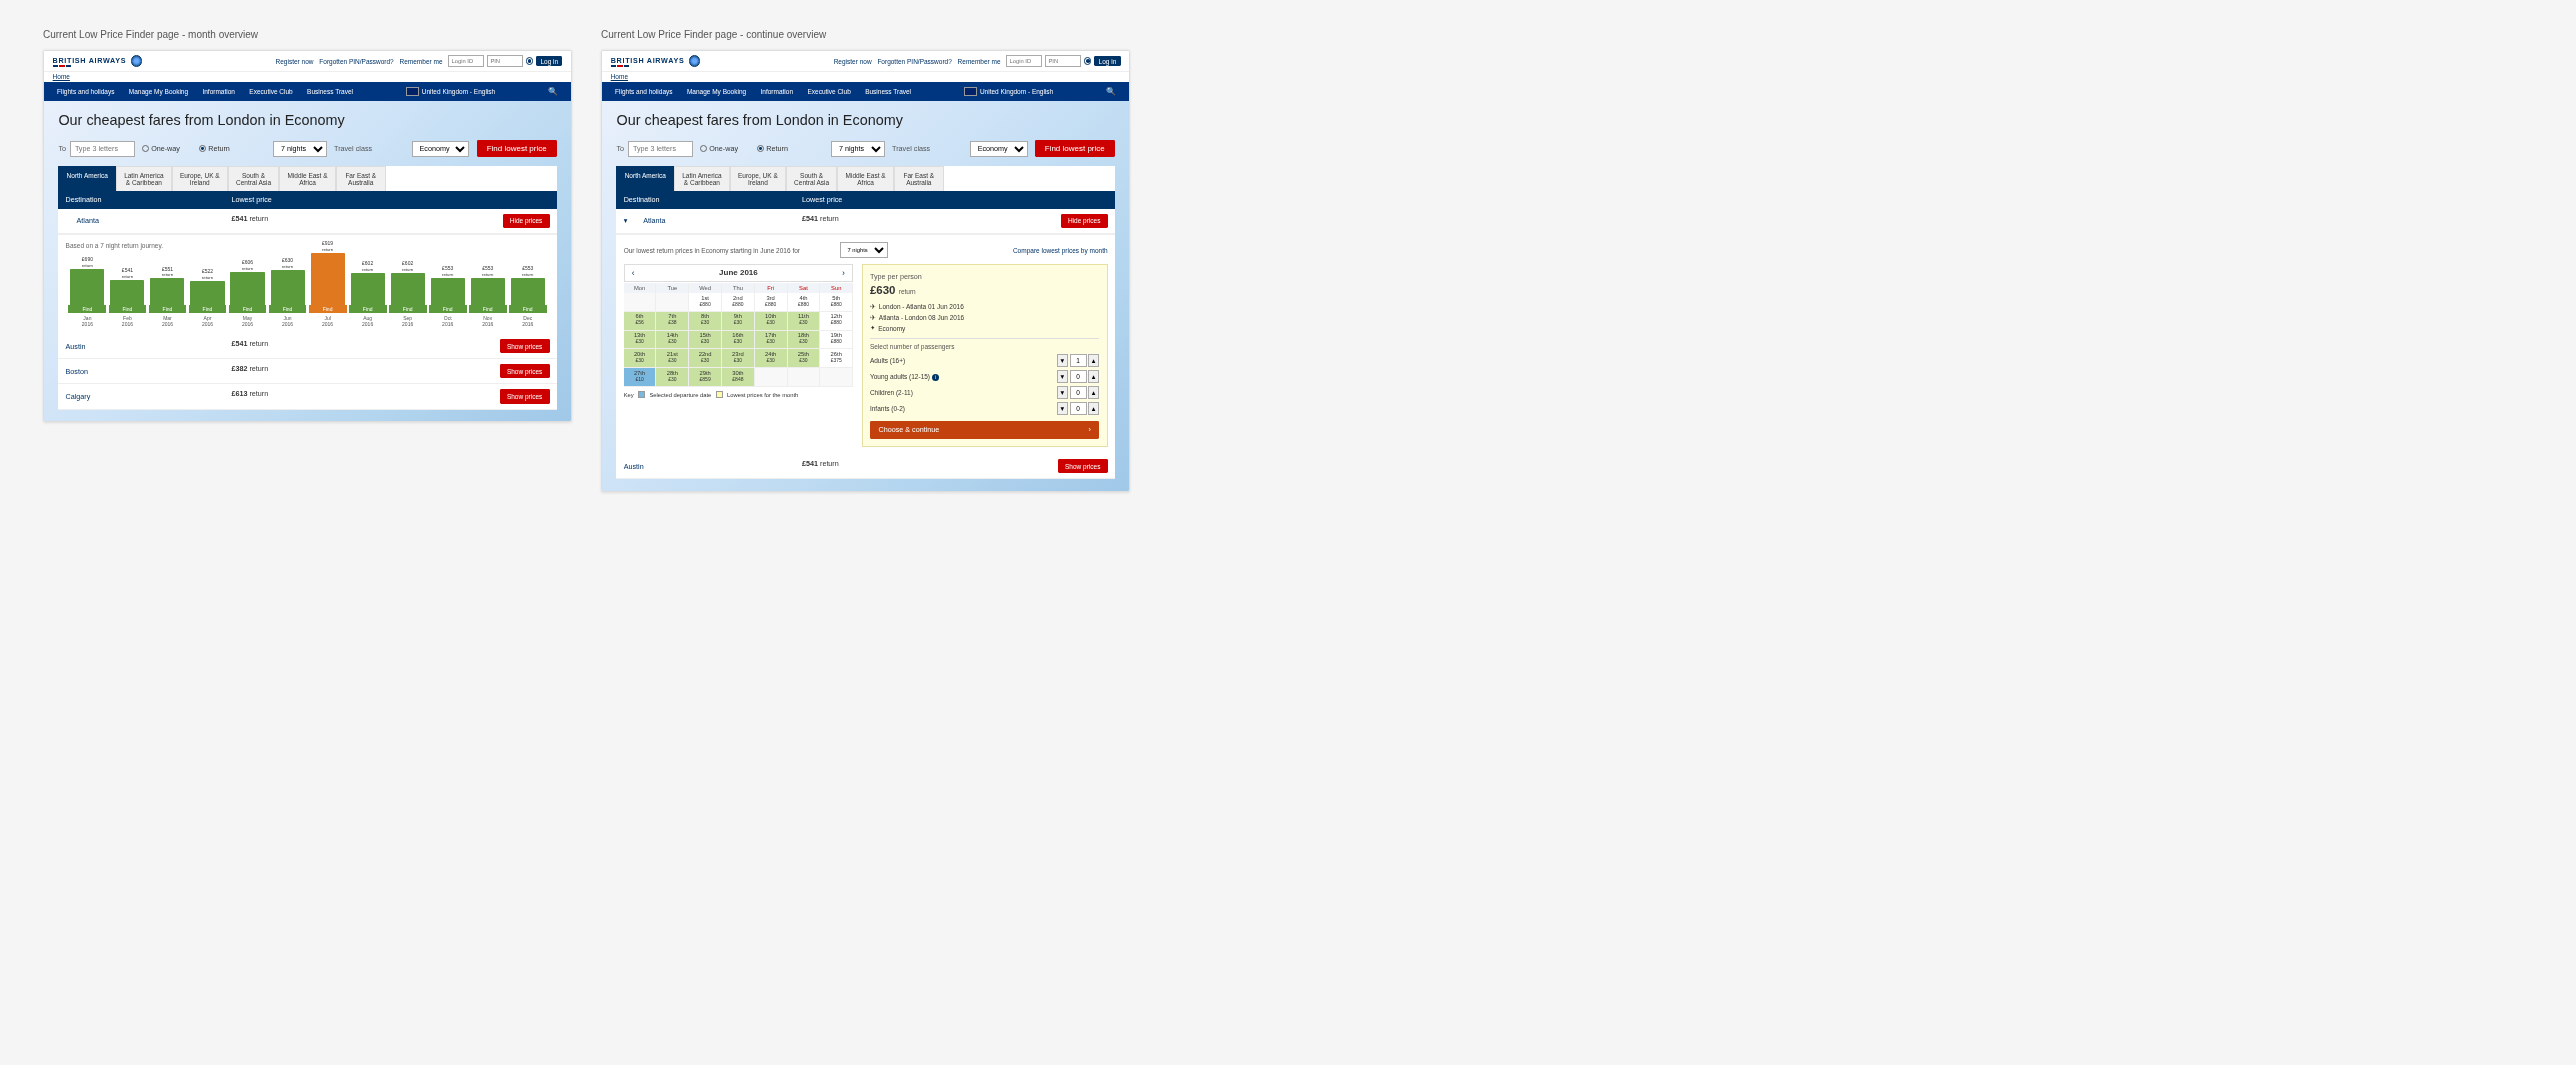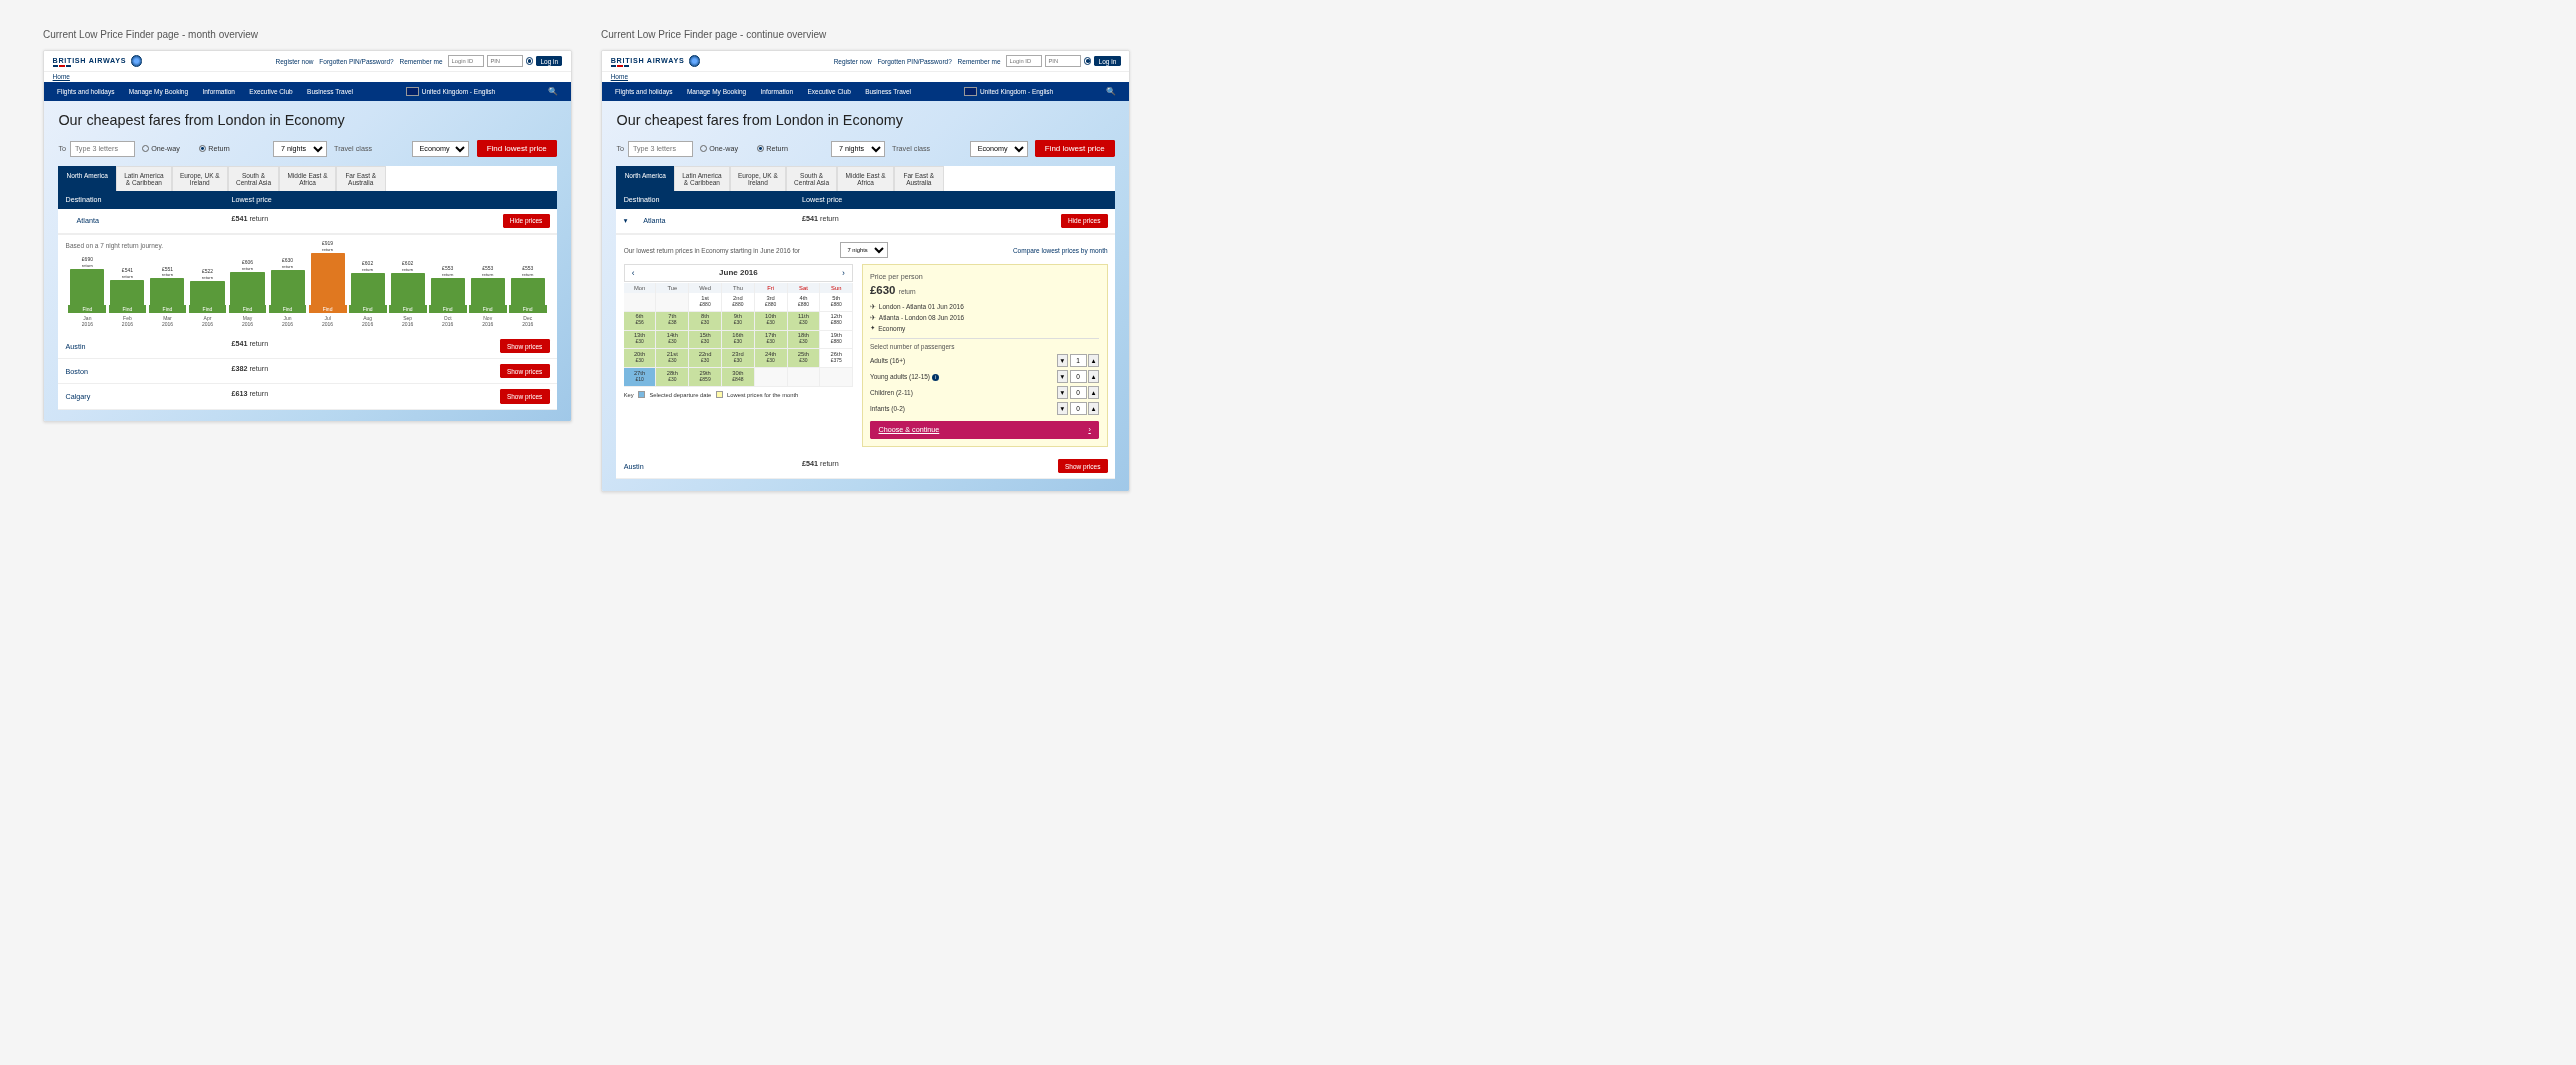"Price per person" div.price-person-title { text: Price -> Type }
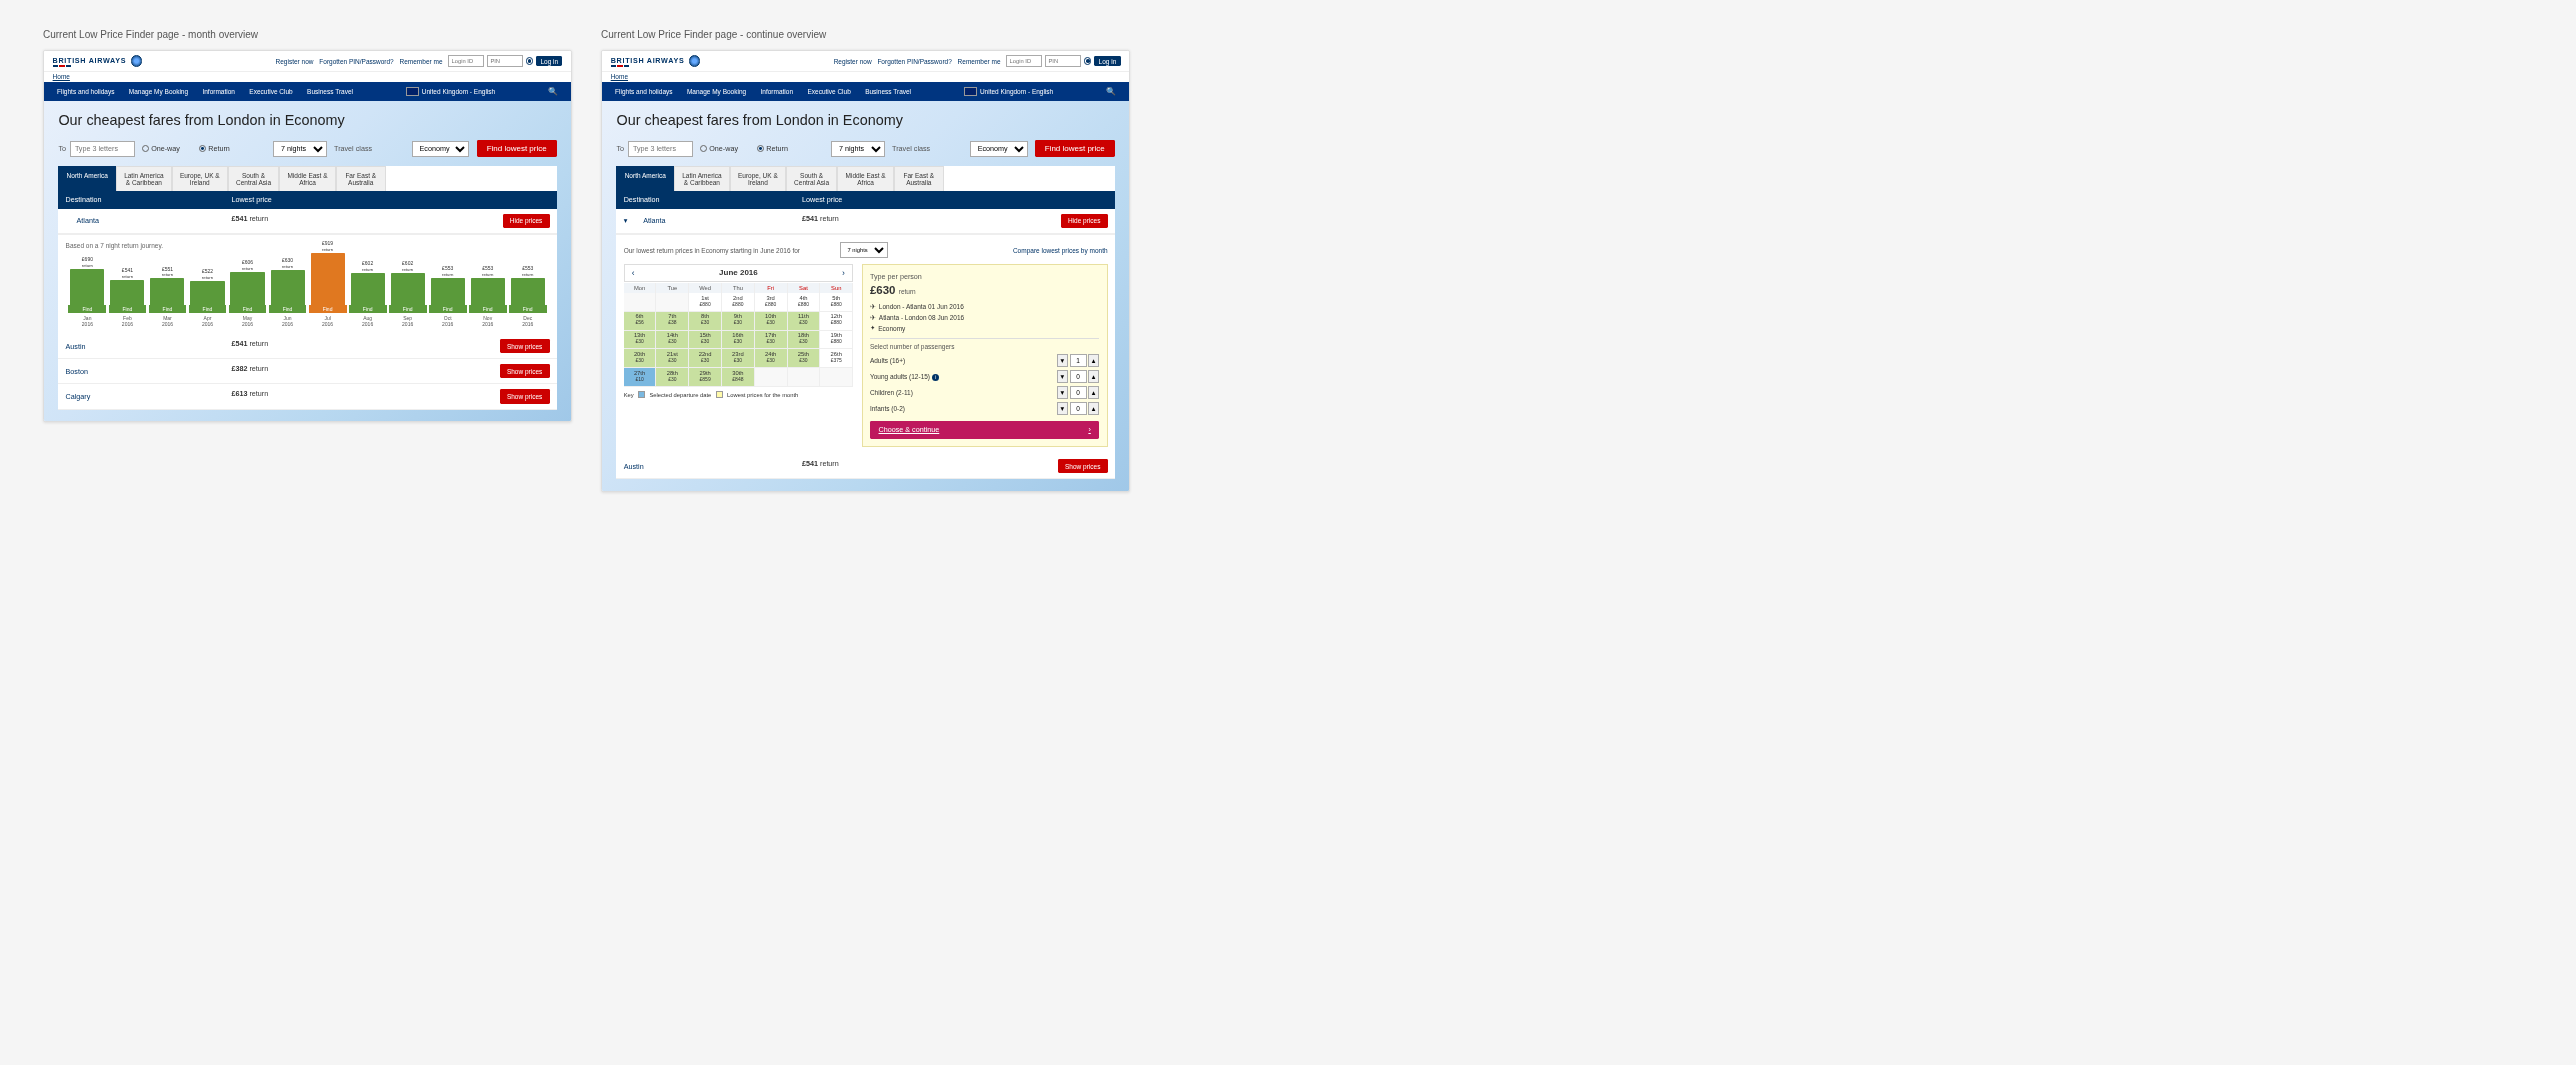"Choose & continue" .choose-btn { background: #be185d -> #c2410c; text-decoration: underline -> none }
